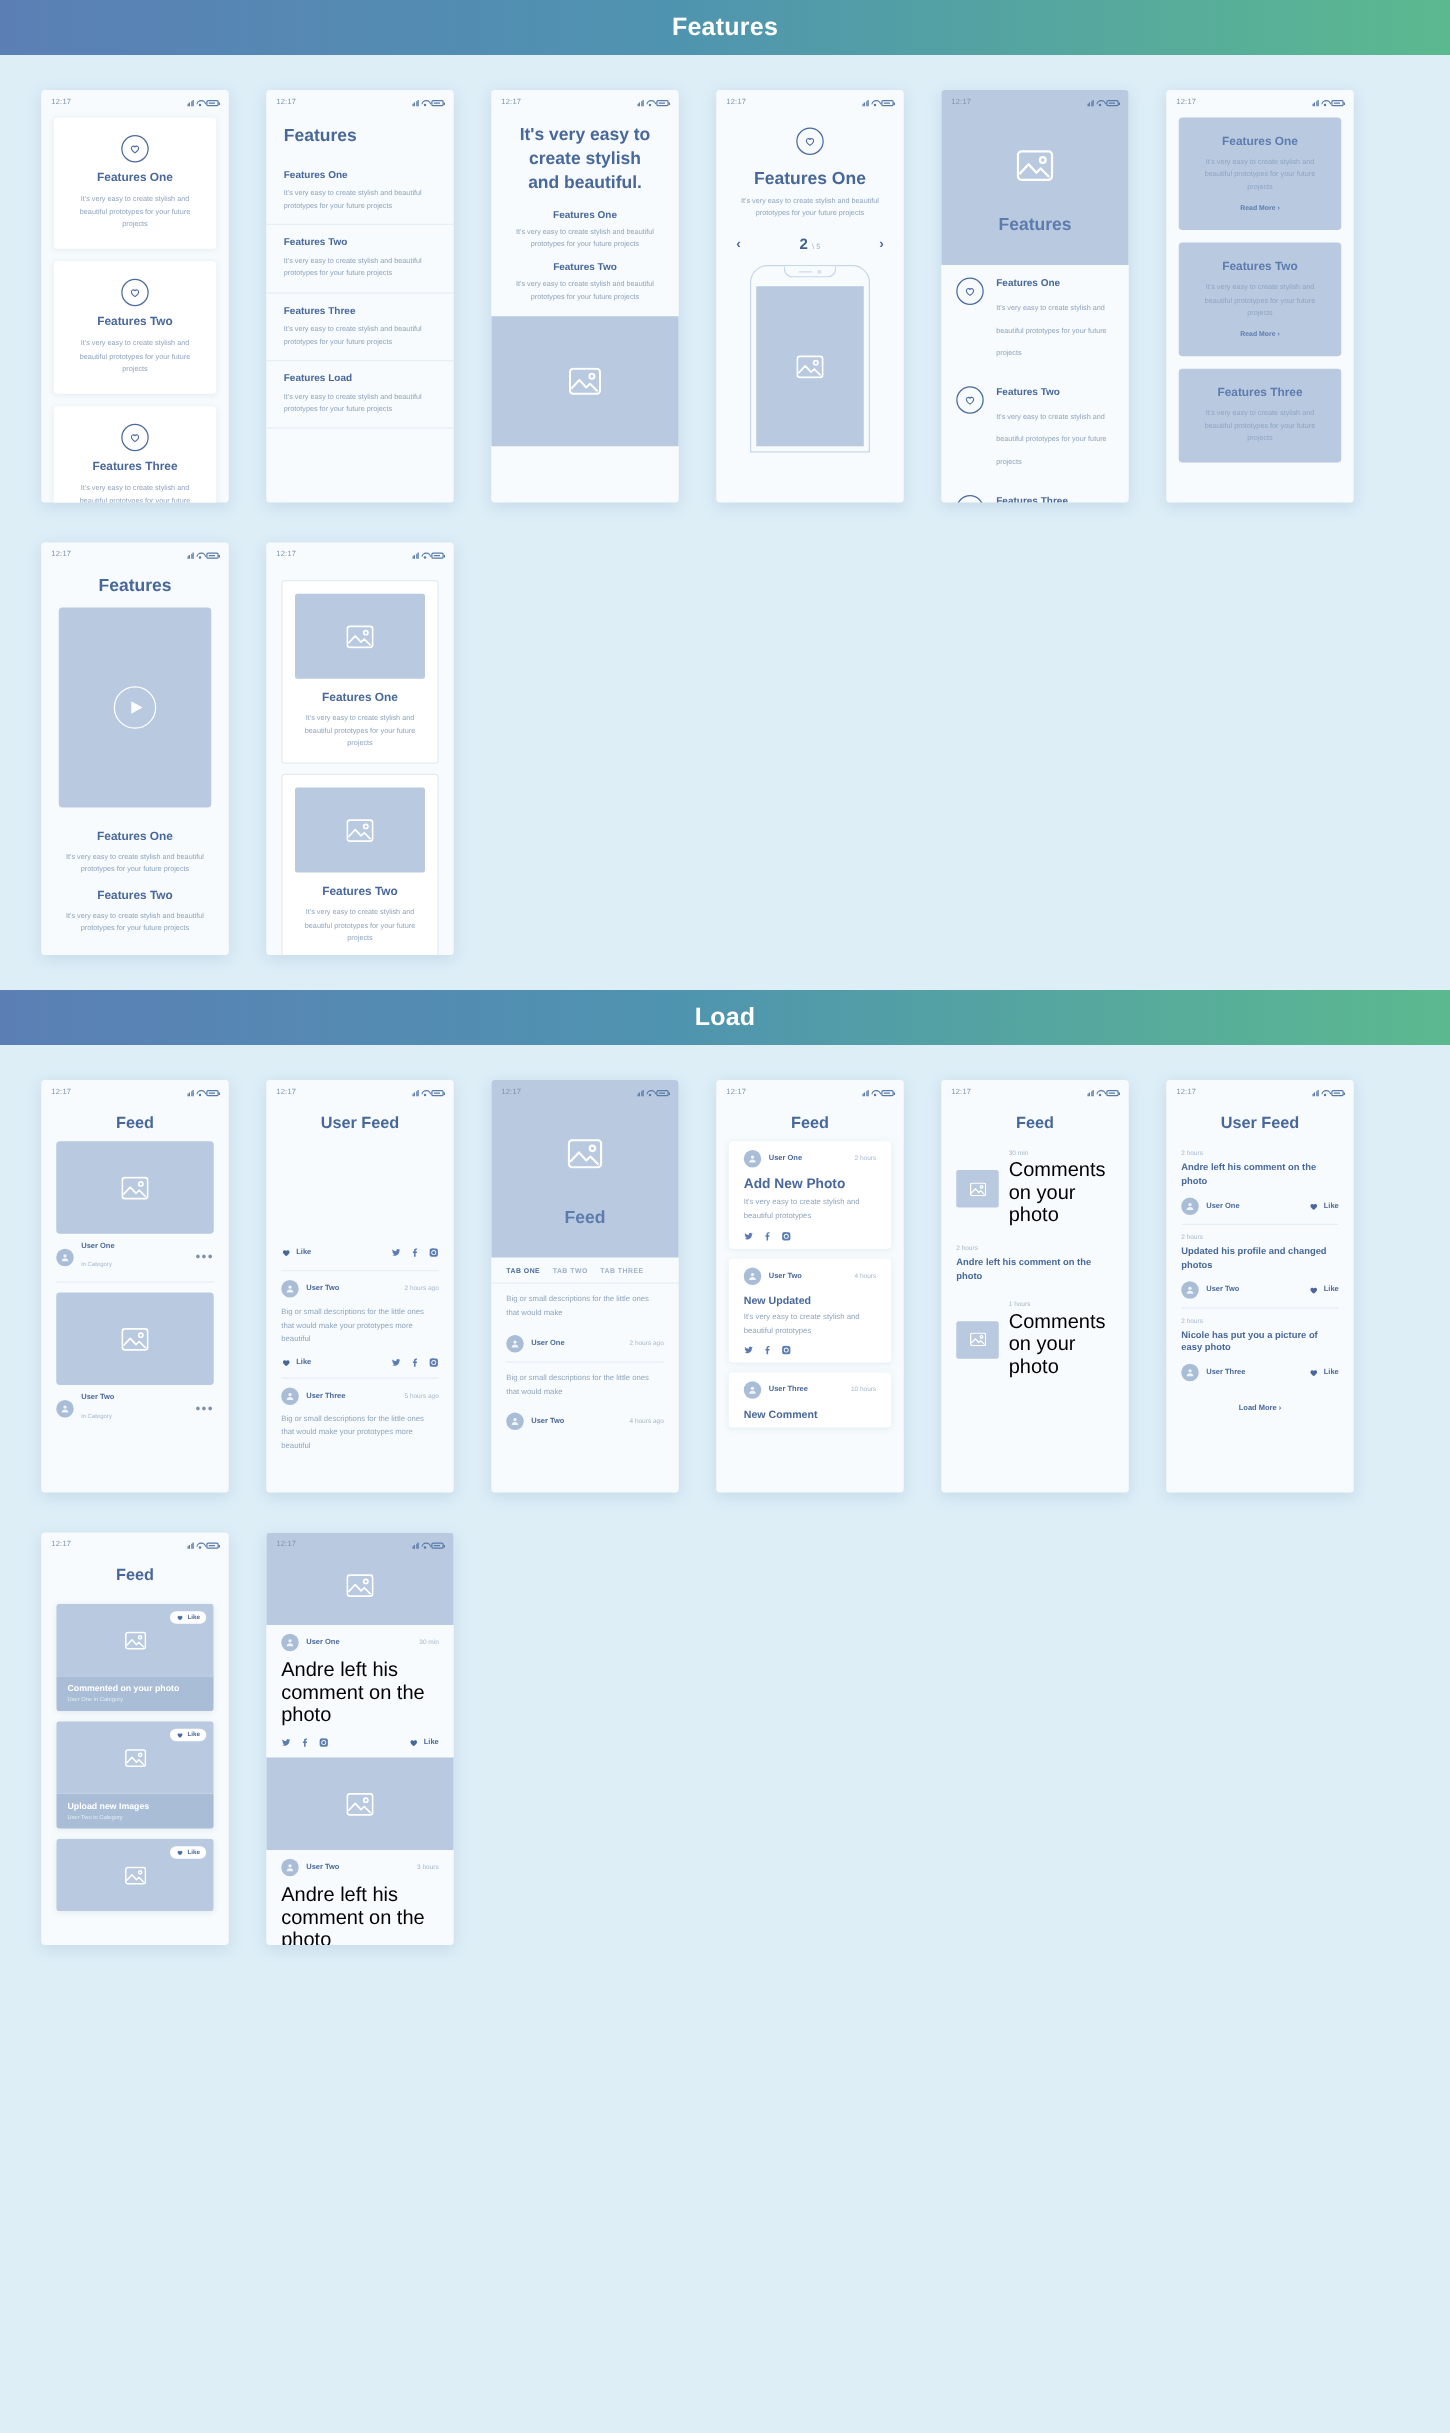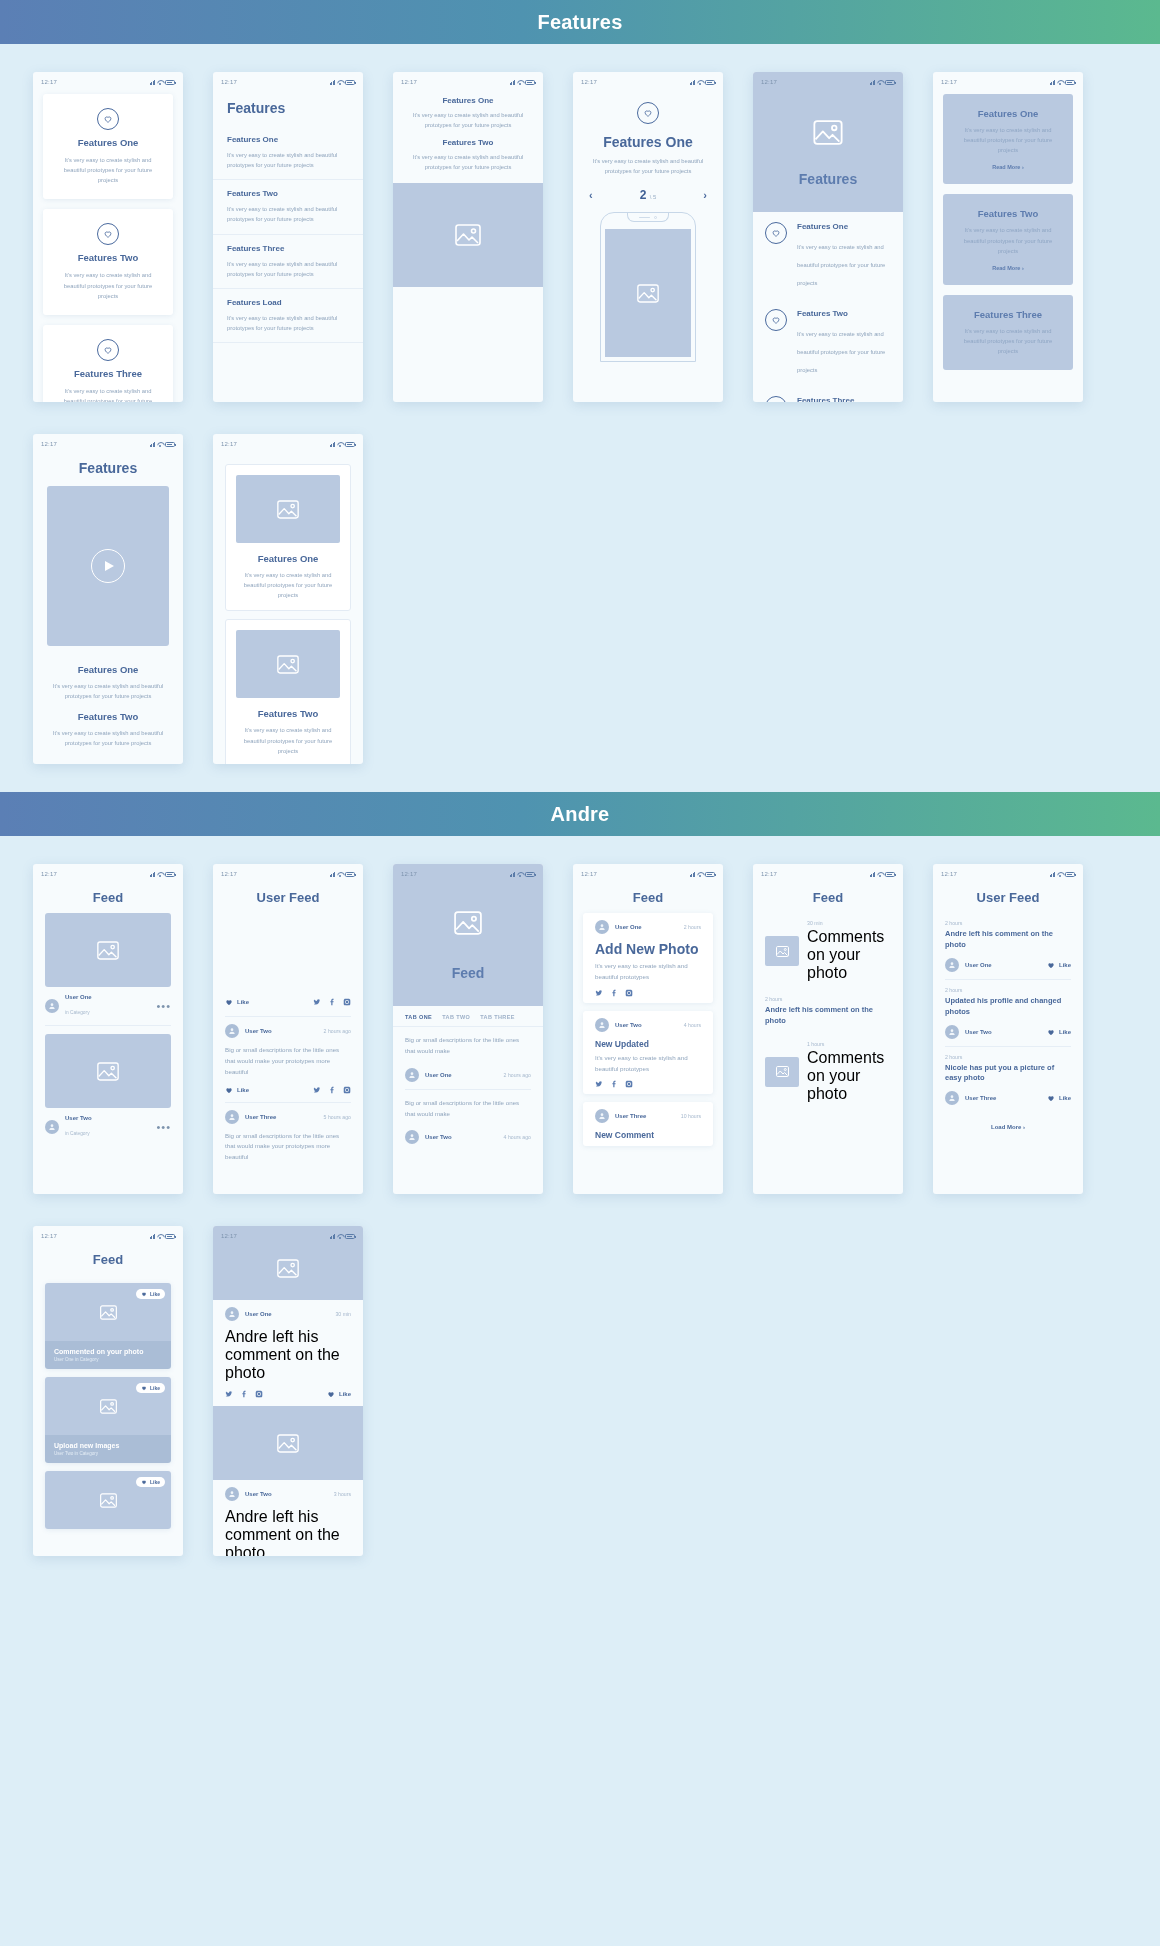"It's very easy to create stylish and beautiful." div { html: none -> <div> <div>It's very easy to create stylish and beautiful.</div> </div> }
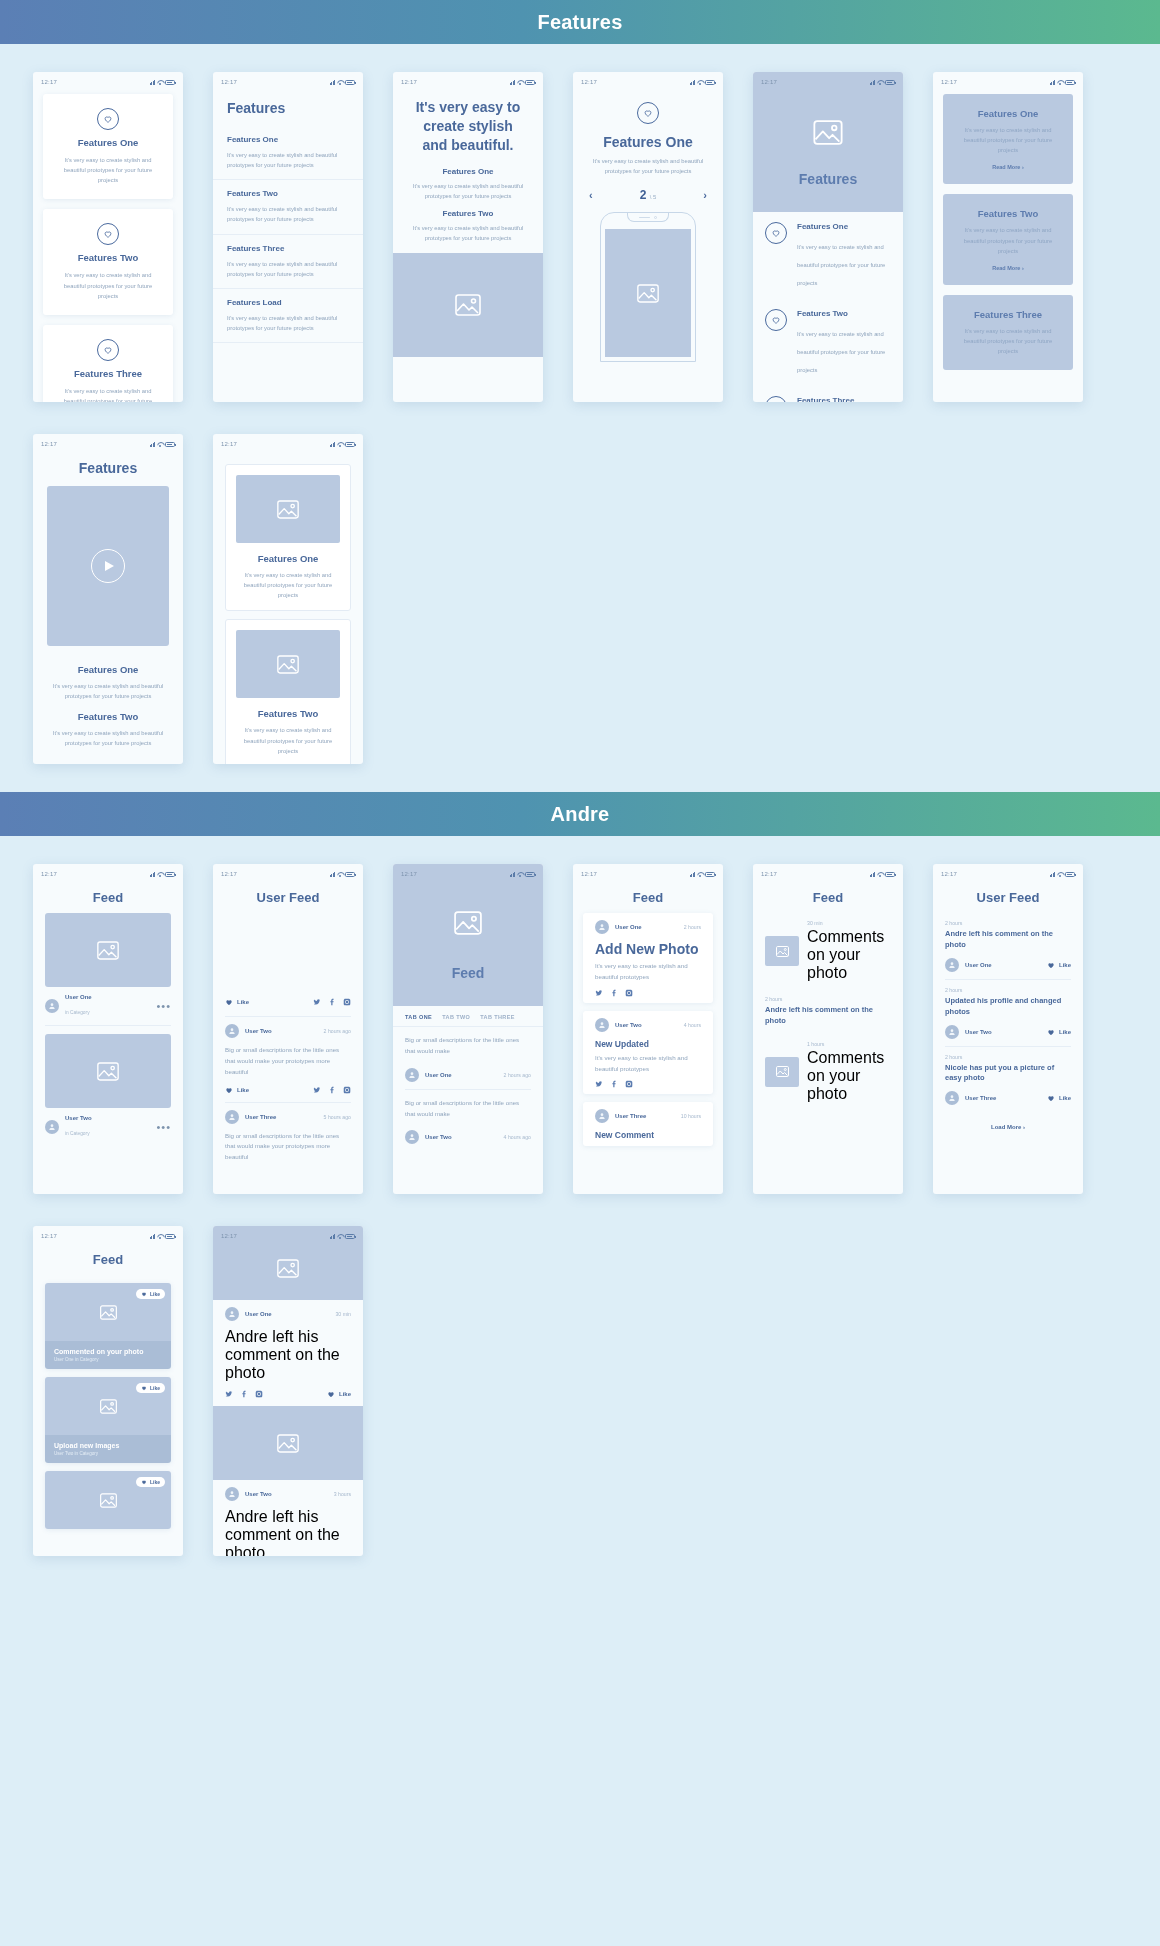"Andre" div.banner-title { text: Andre -> Load }
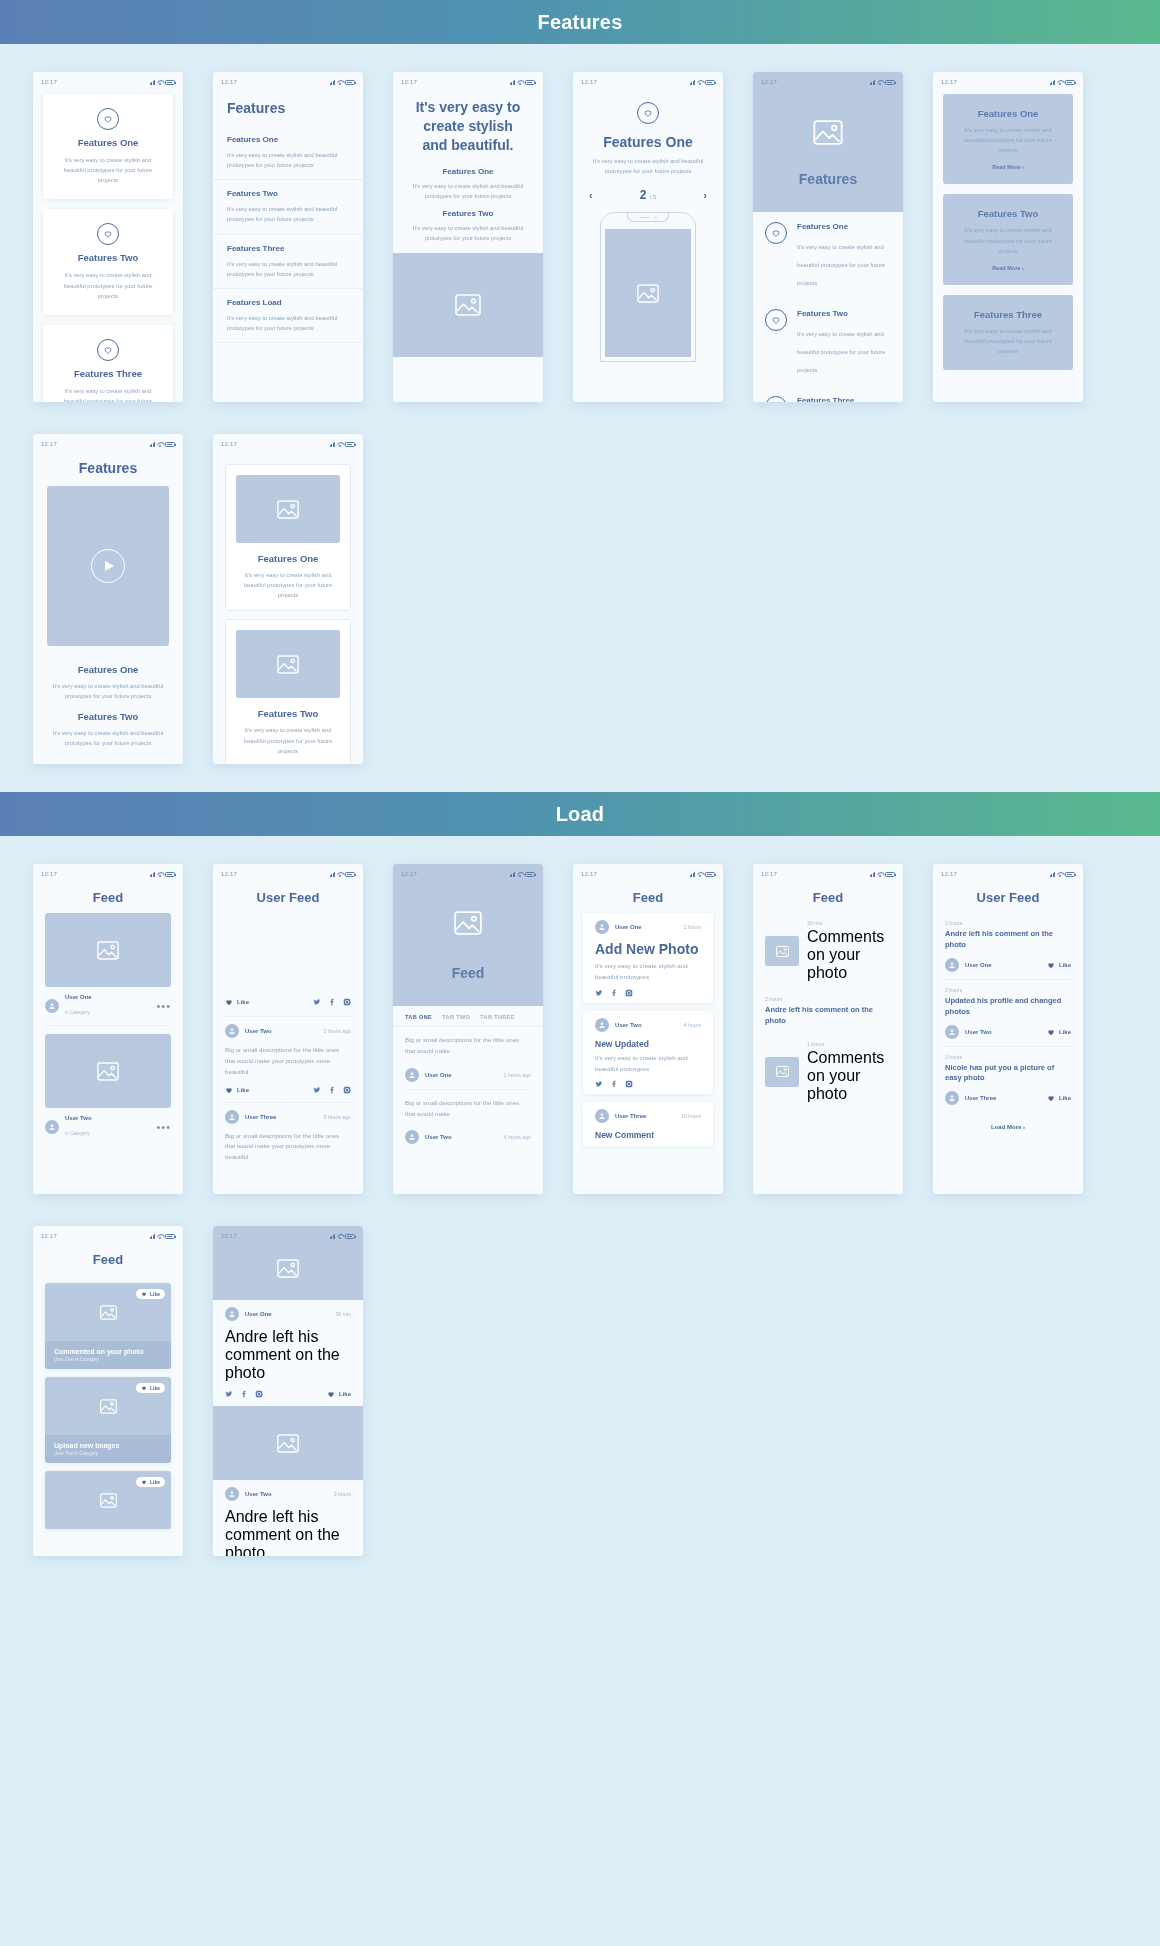"Add New Photo" div.h3 { font-size: 14px -> 11px }
